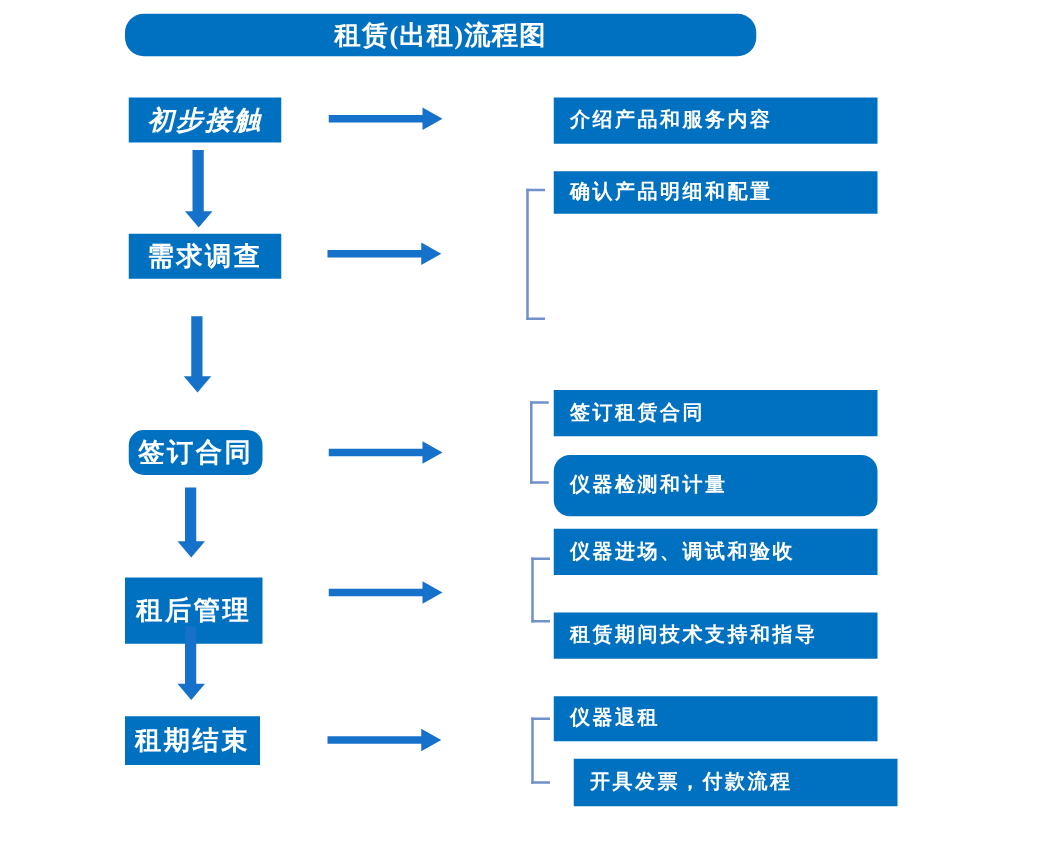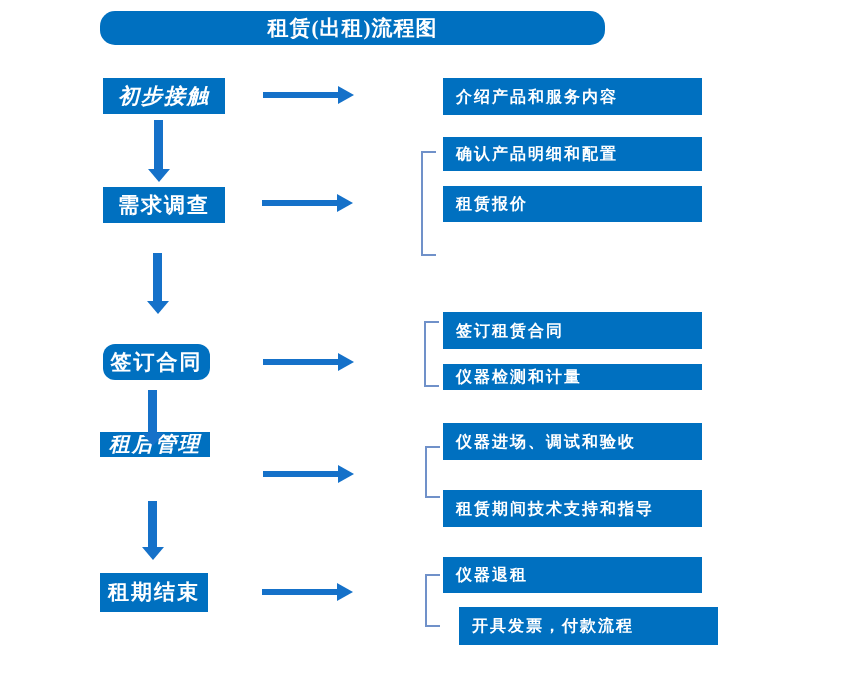"租赁报价" div.box { html: <div>租赁报价</div> -> none }
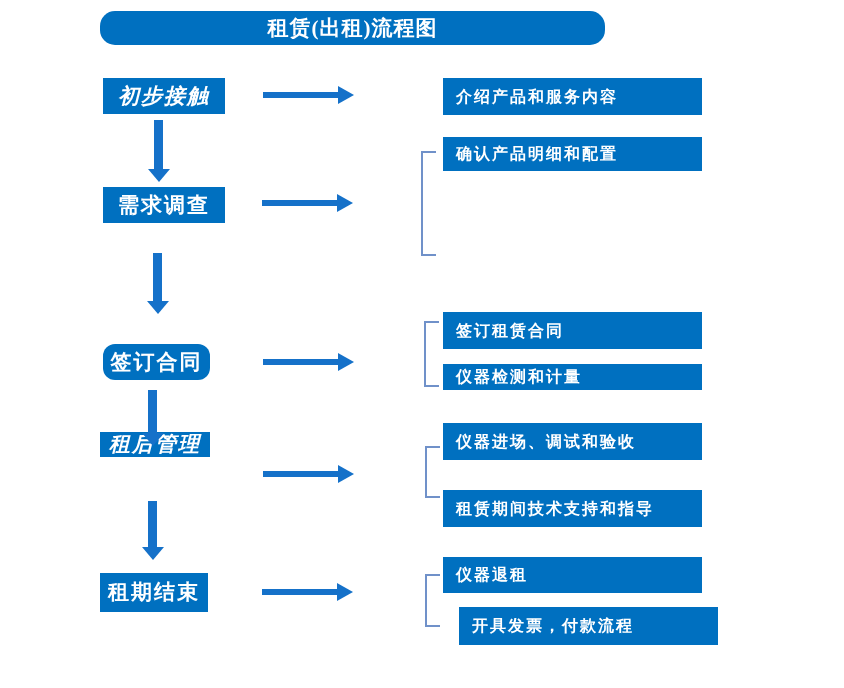"仪器检测和计量" .d-5 { border-radius: none -> 13px; height: 26px -> 49px }
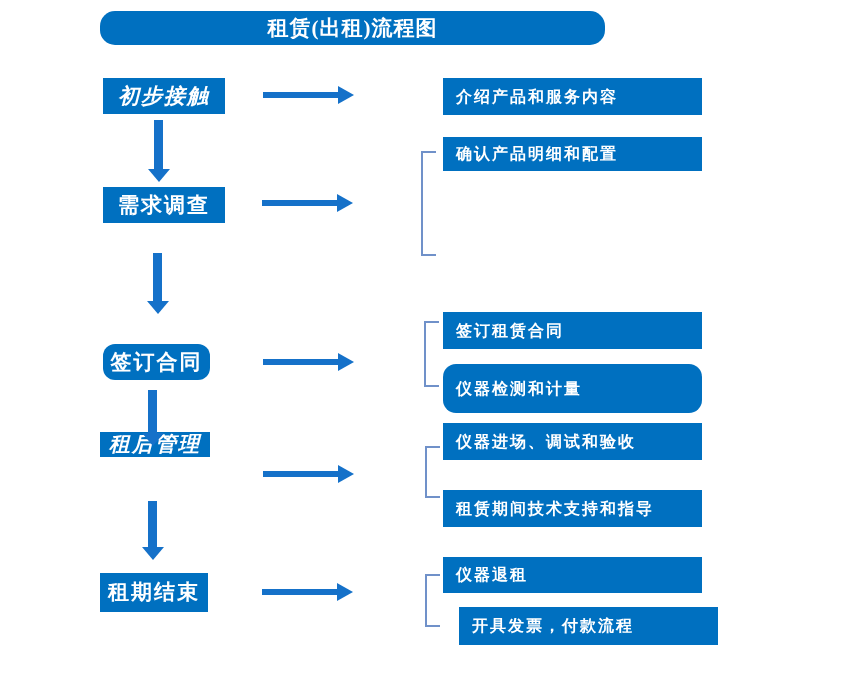"租后管理" .step-3 { font-style: italic -> none; height: 25px -> 53px; top: 432px -> 462px }
